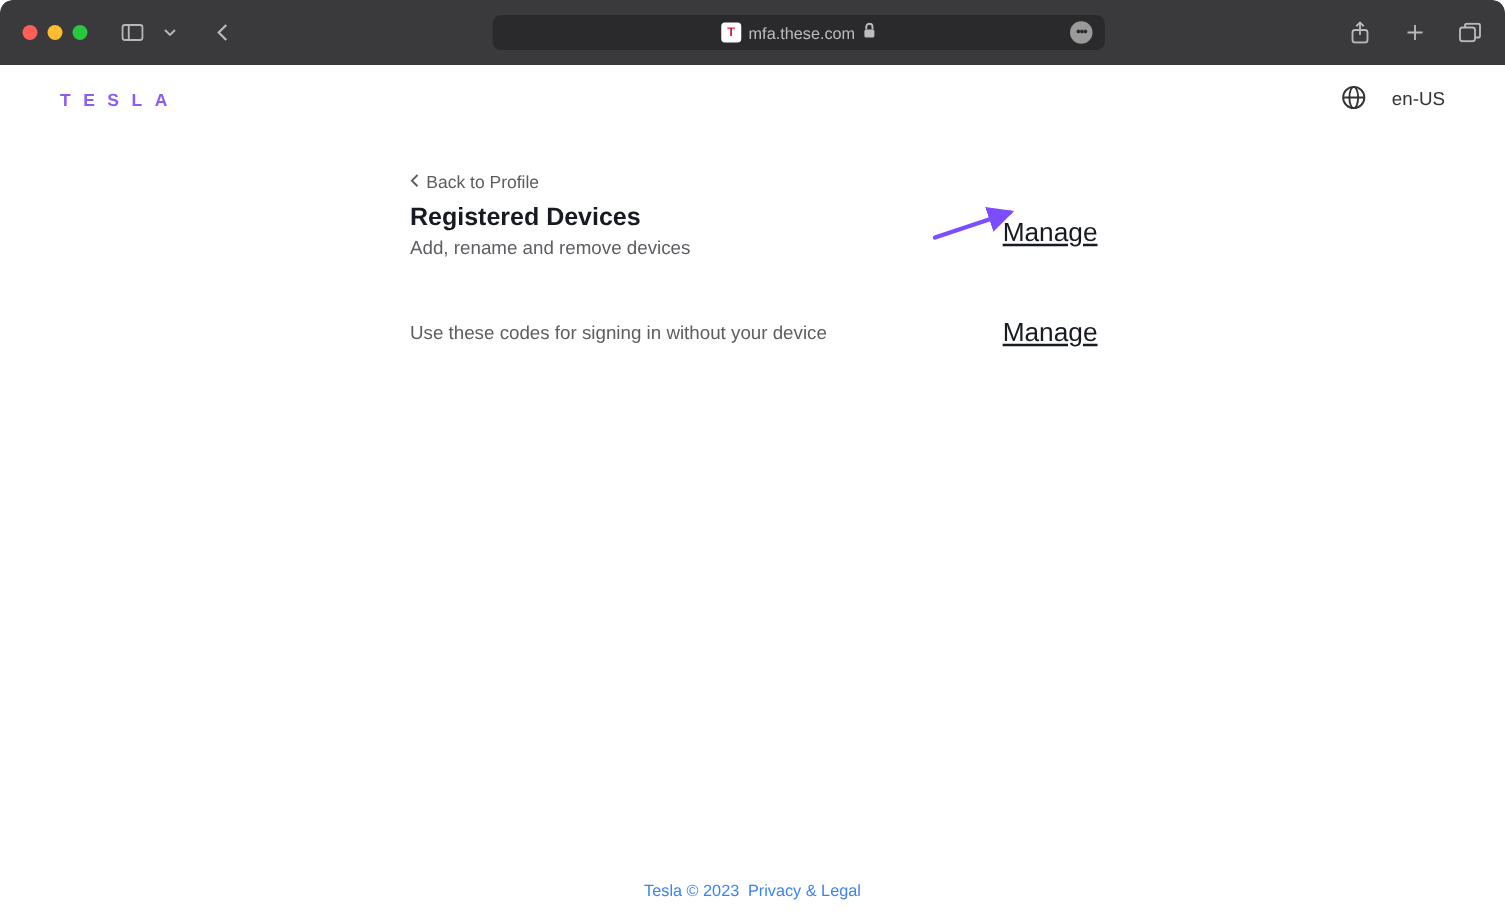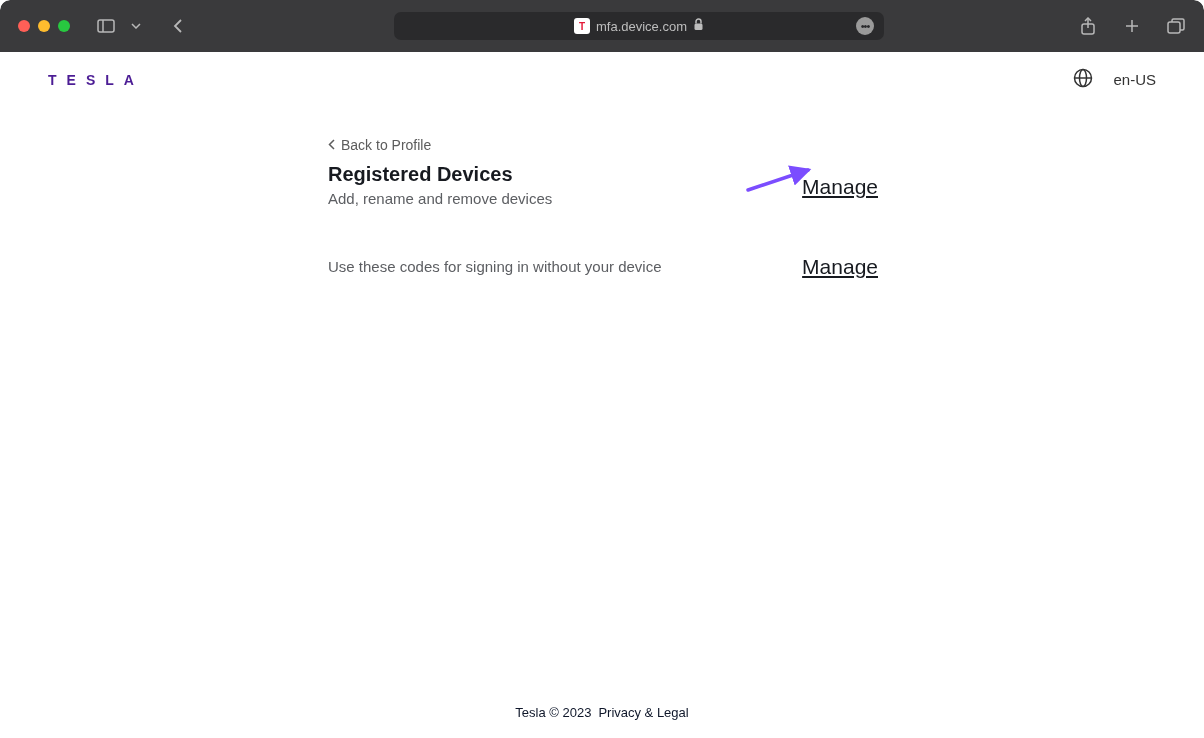"mfa.device.com" span { text: mfa.device.com -> mfa.these.com }
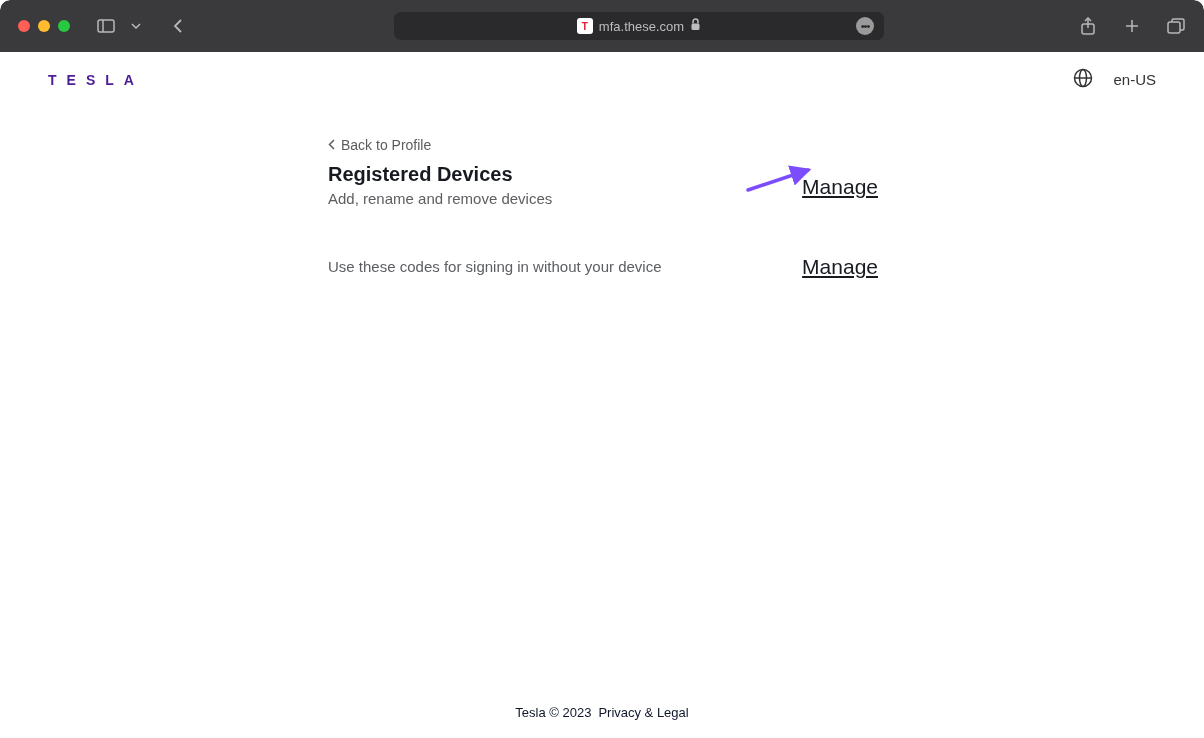"TESLA" .tesla-wordmark { color: #4c1d95 -> #8b5cf6 }
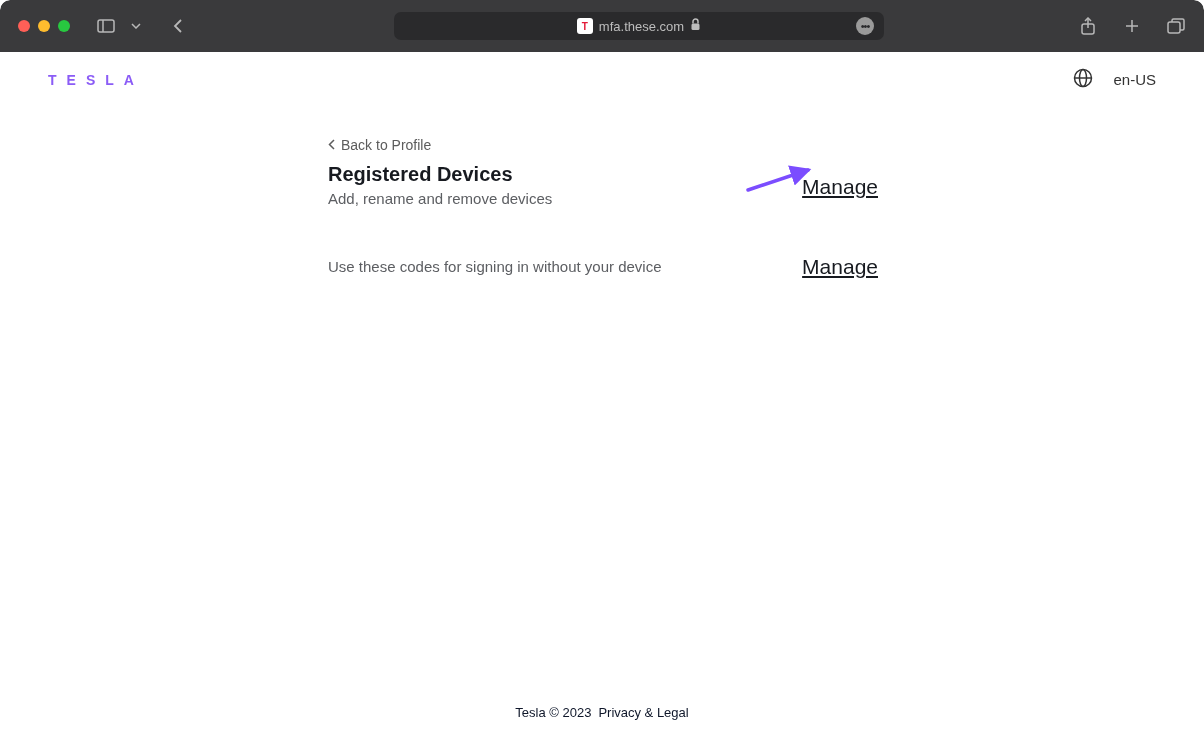"Tesla © 2023" .footer { color: #0f172a -> #3b82f6 }
